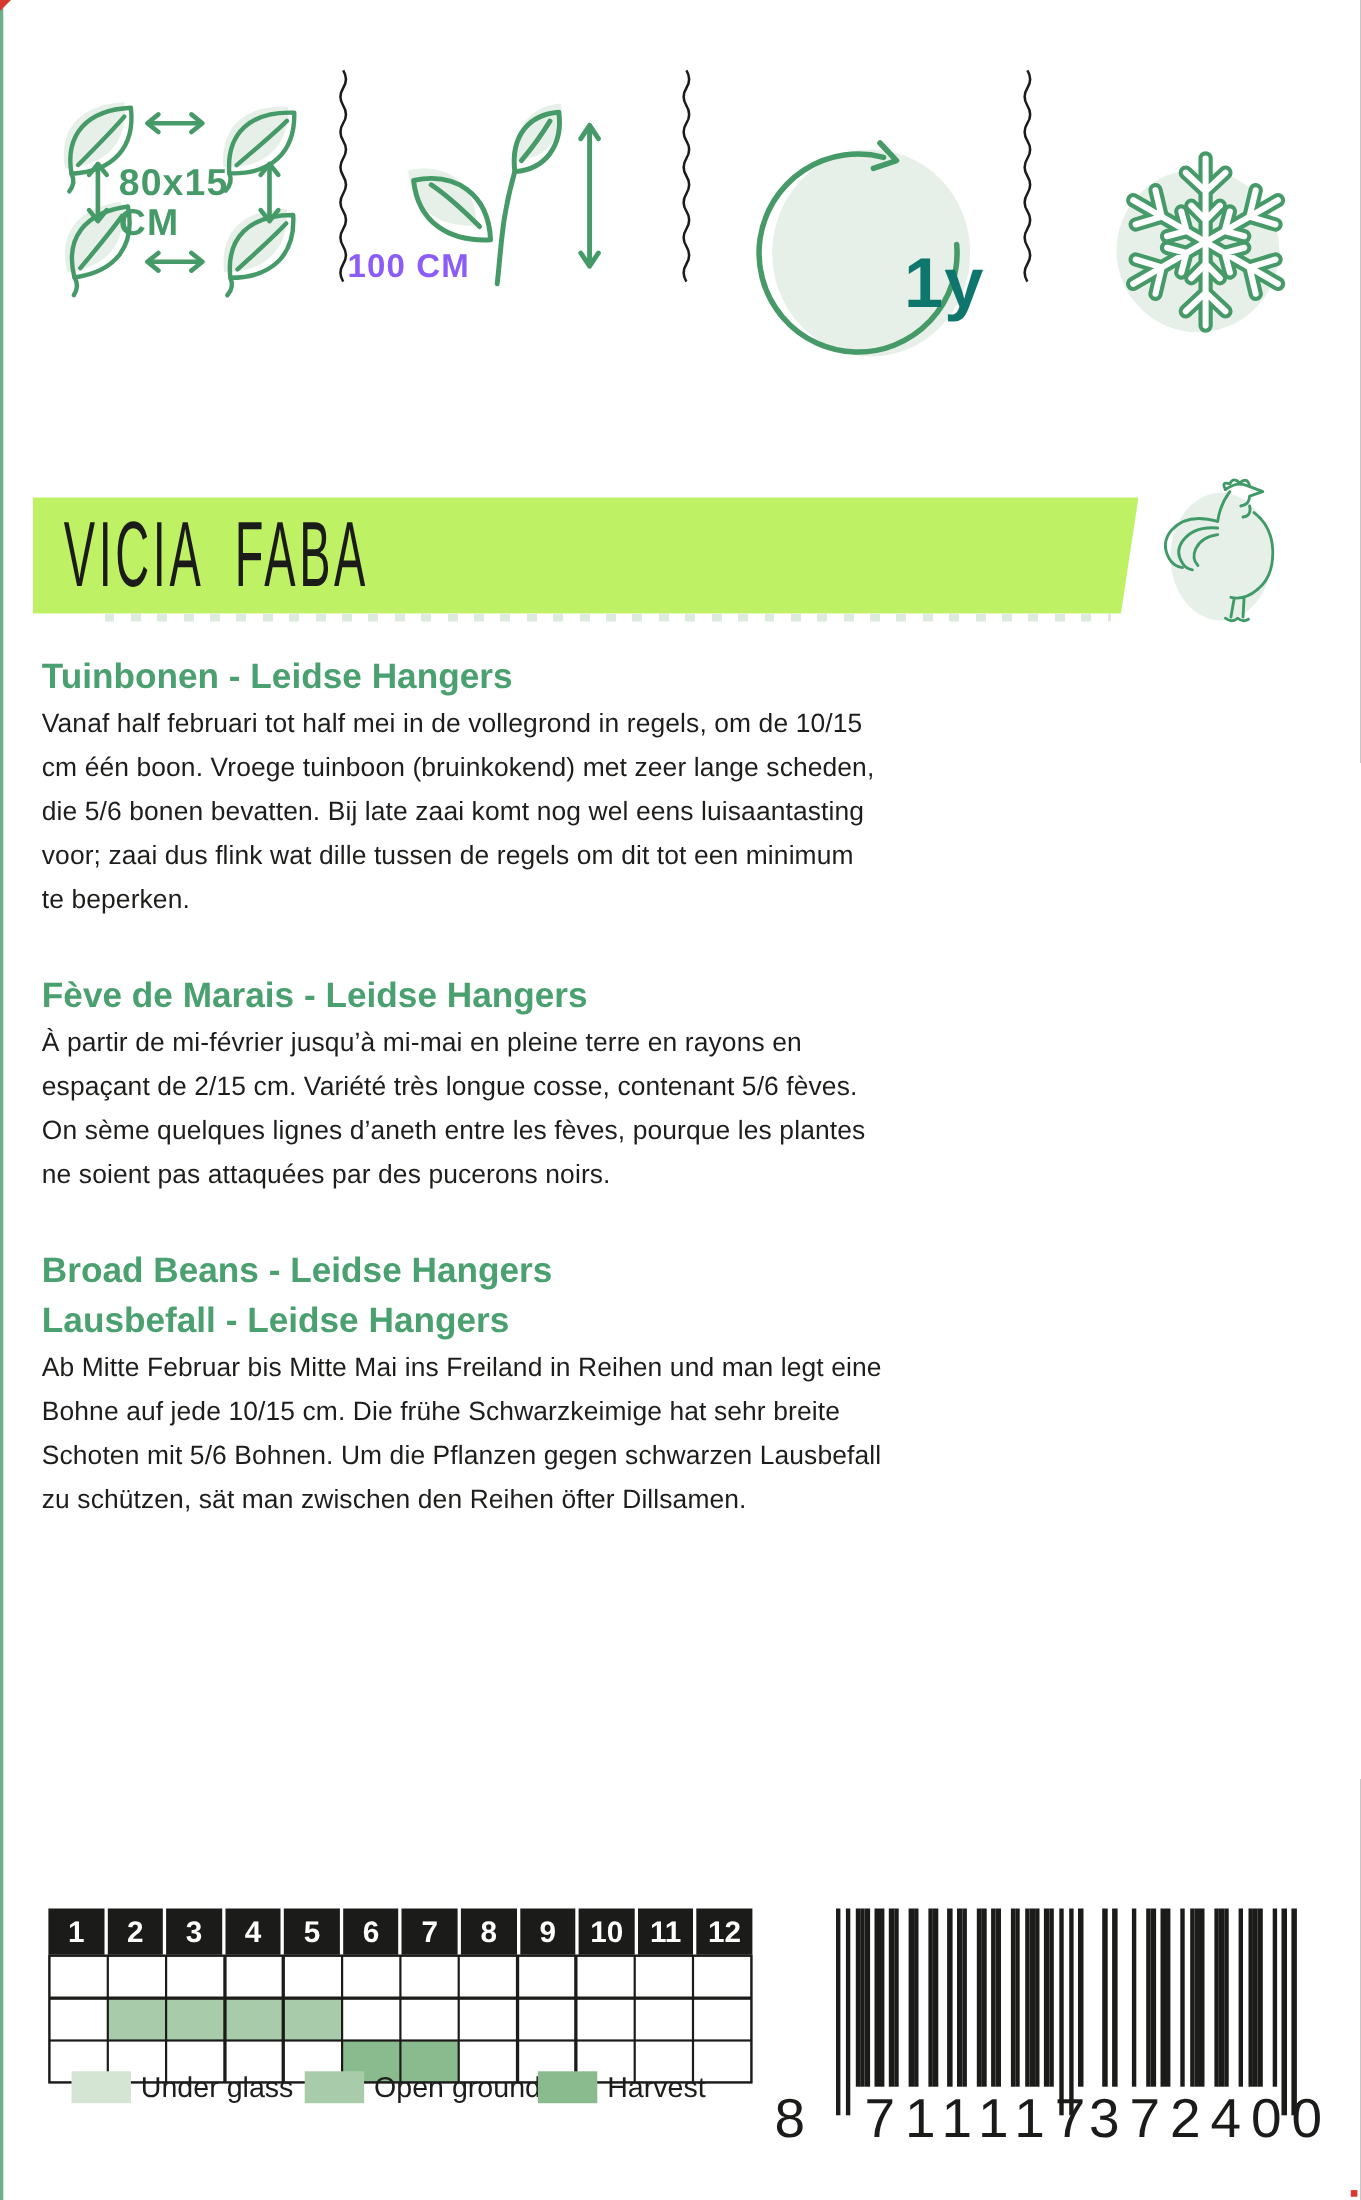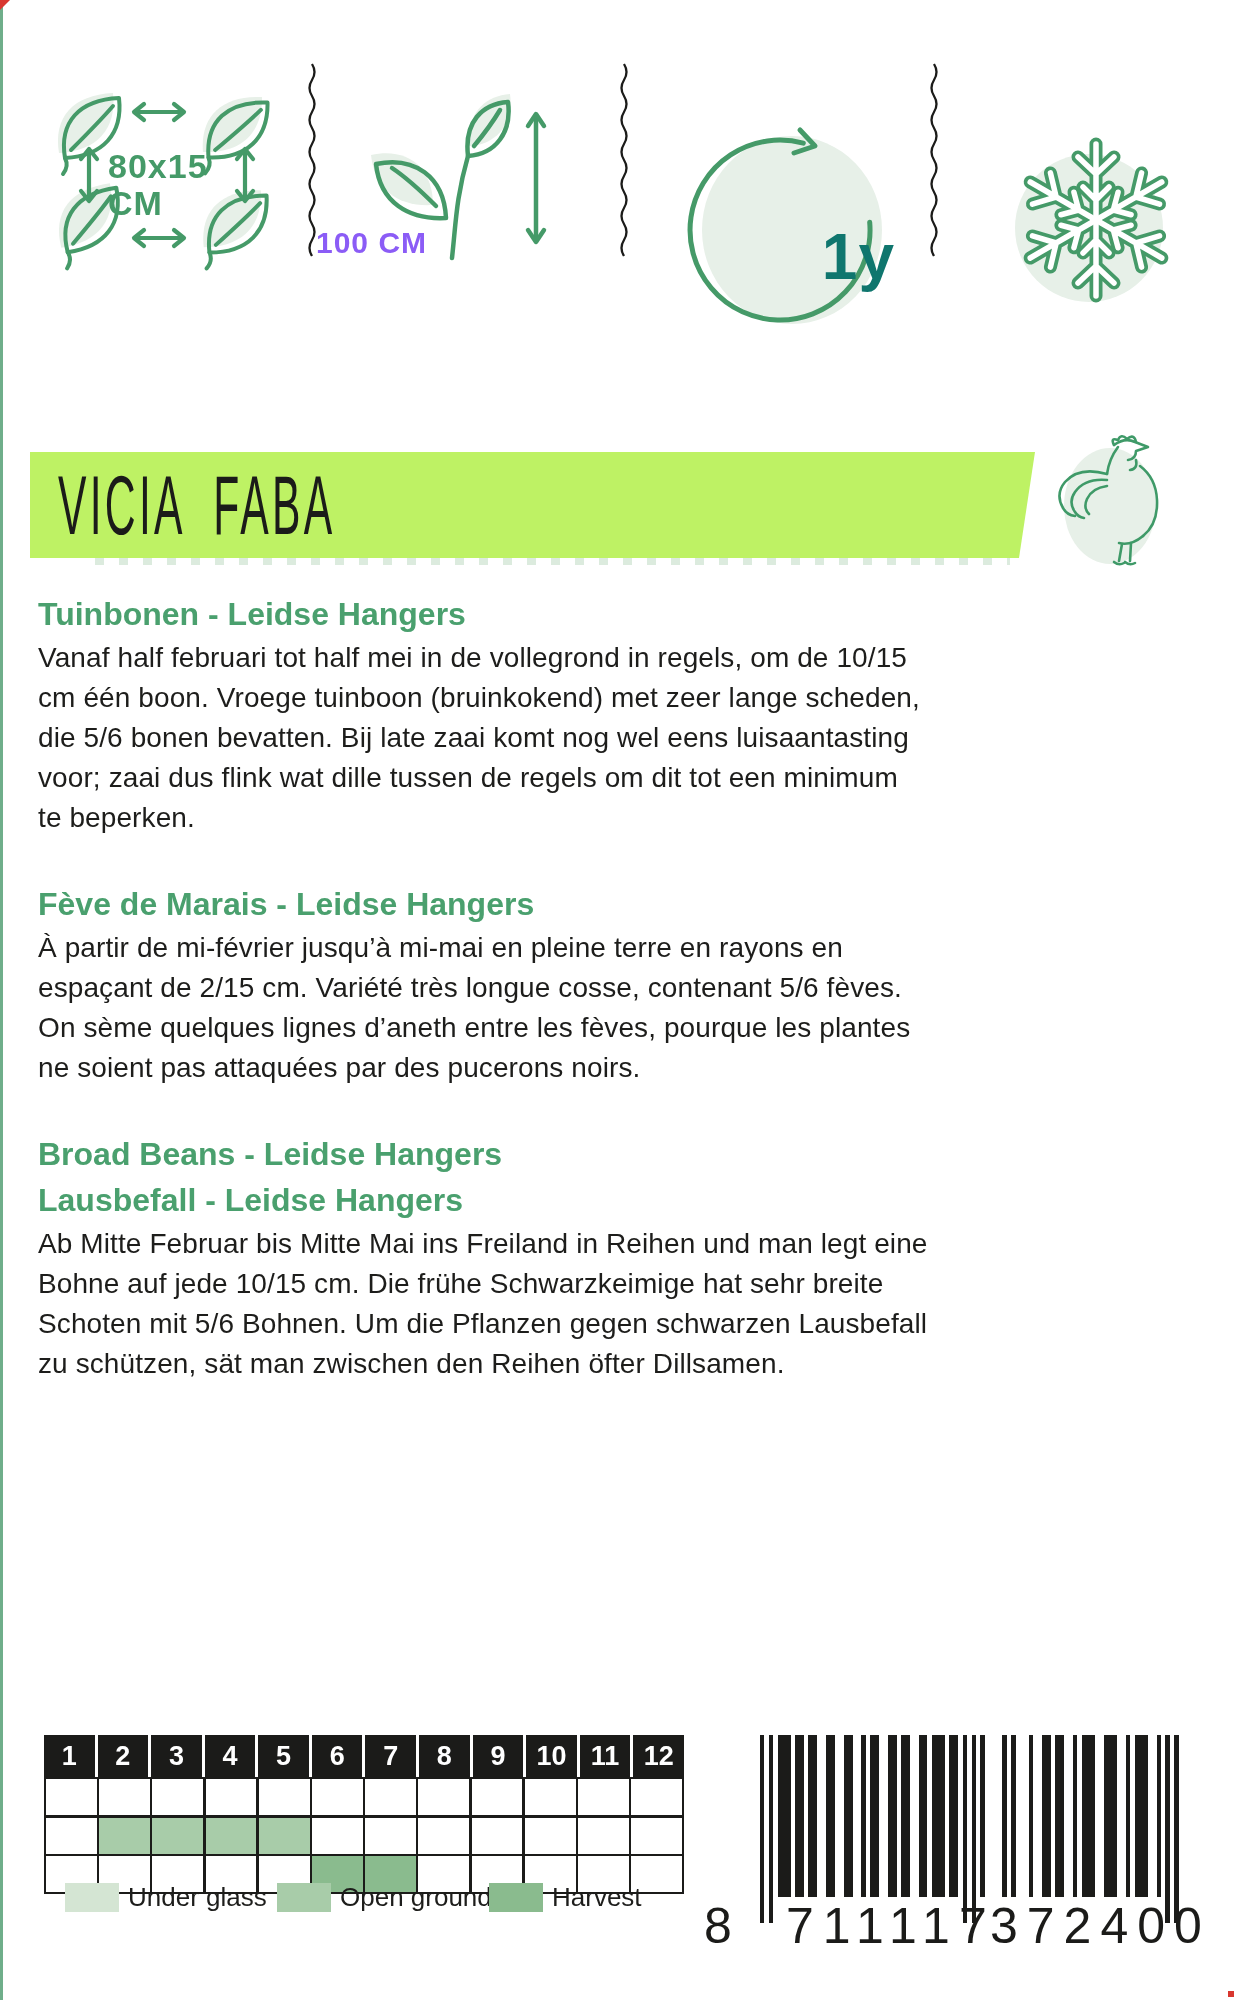"Vanaf half februari tot half" .sec p { font-size: 28px -> 24px }
